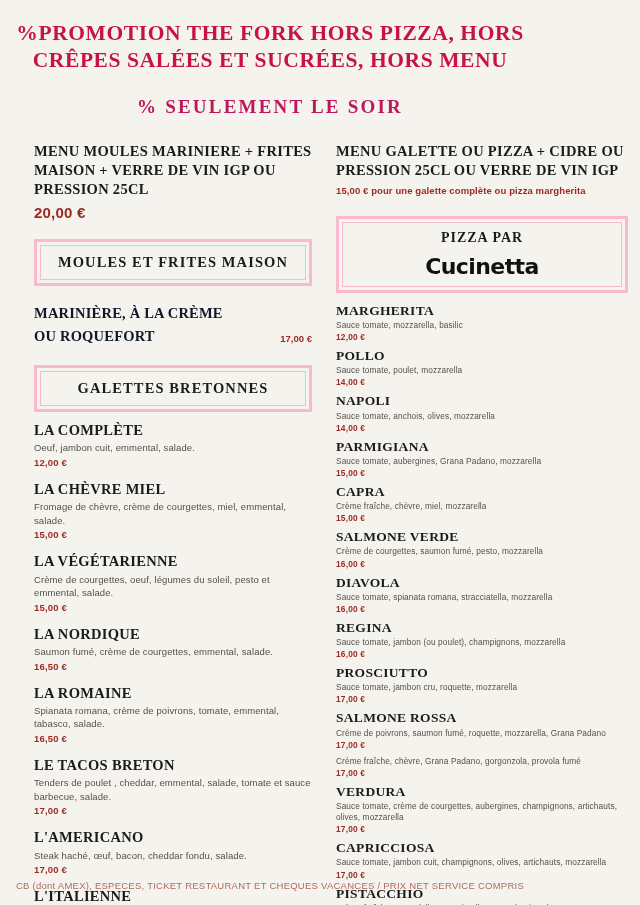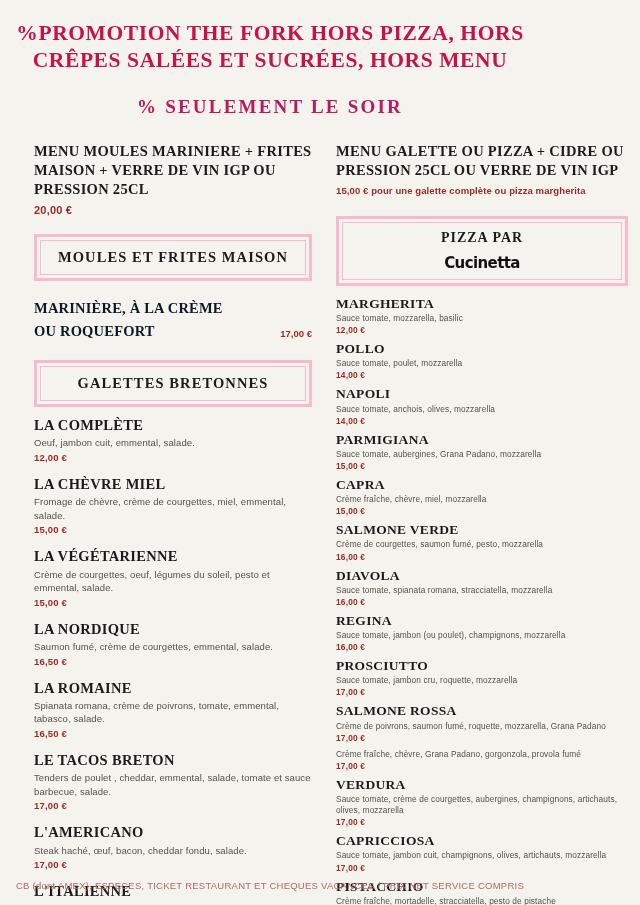"20,00 €" .formula-price { font-size: 11px -> 15px }
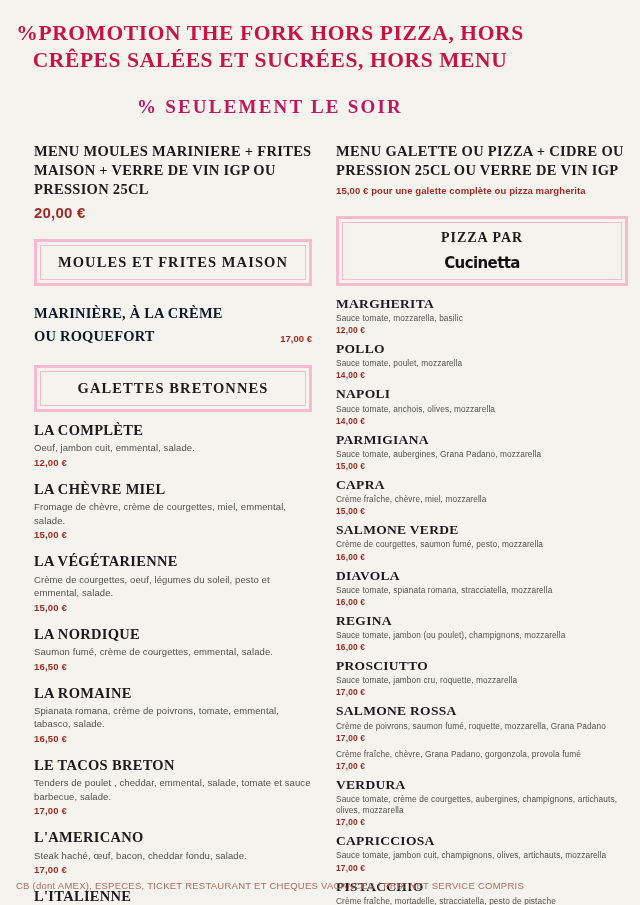"Cucinetta" .brand-logo { font-size: 15px -> 22px }
